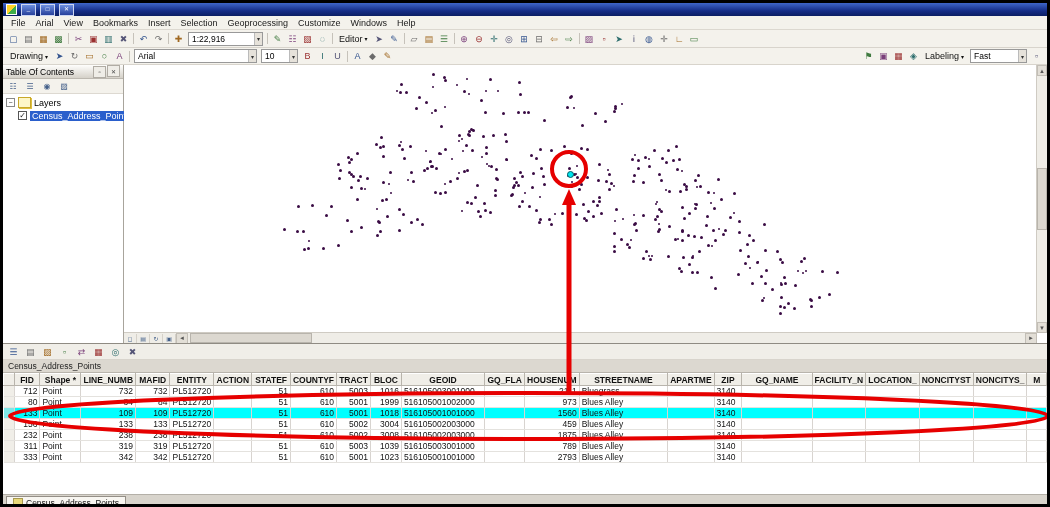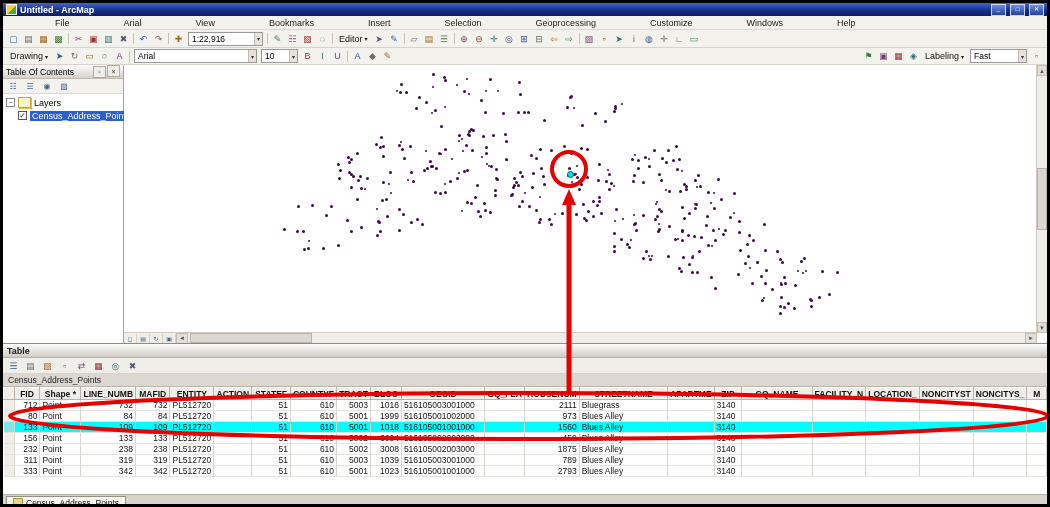"Untitled - ArcMap" span.title-text { html: <span>Untitled - ArcMap</span> -> none }
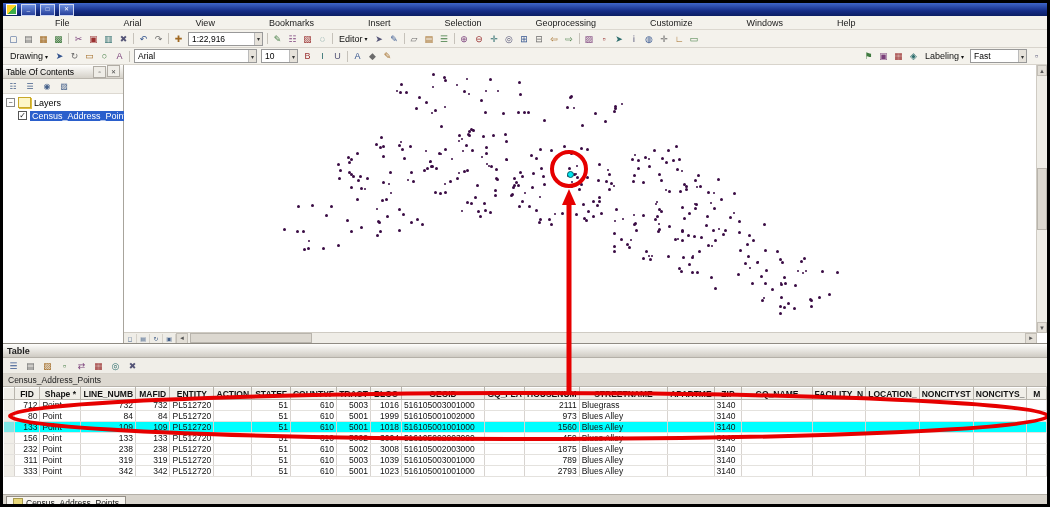"File" .menu-item { margin-left: 44px -> none }
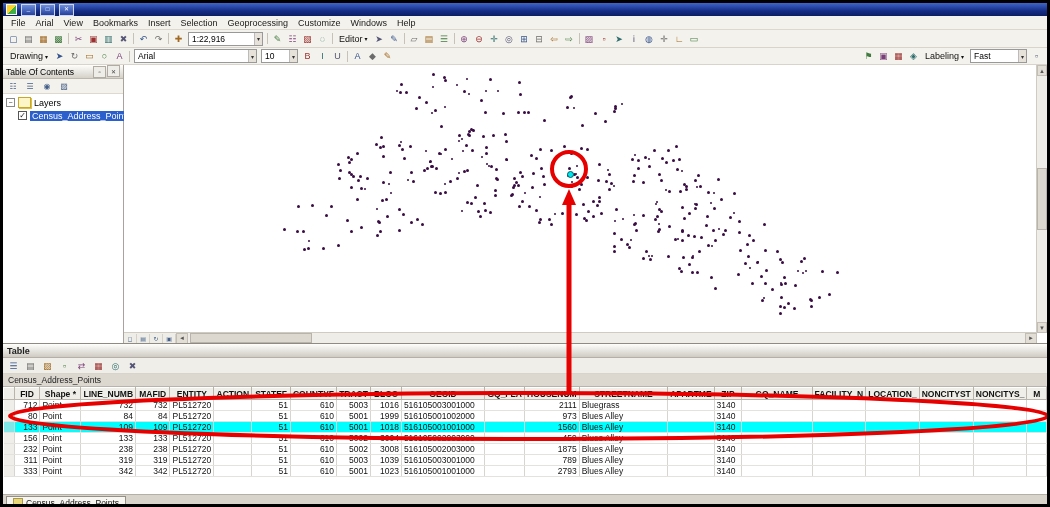"Table" div.tw-title { html: <div>Table</div> -> none }
